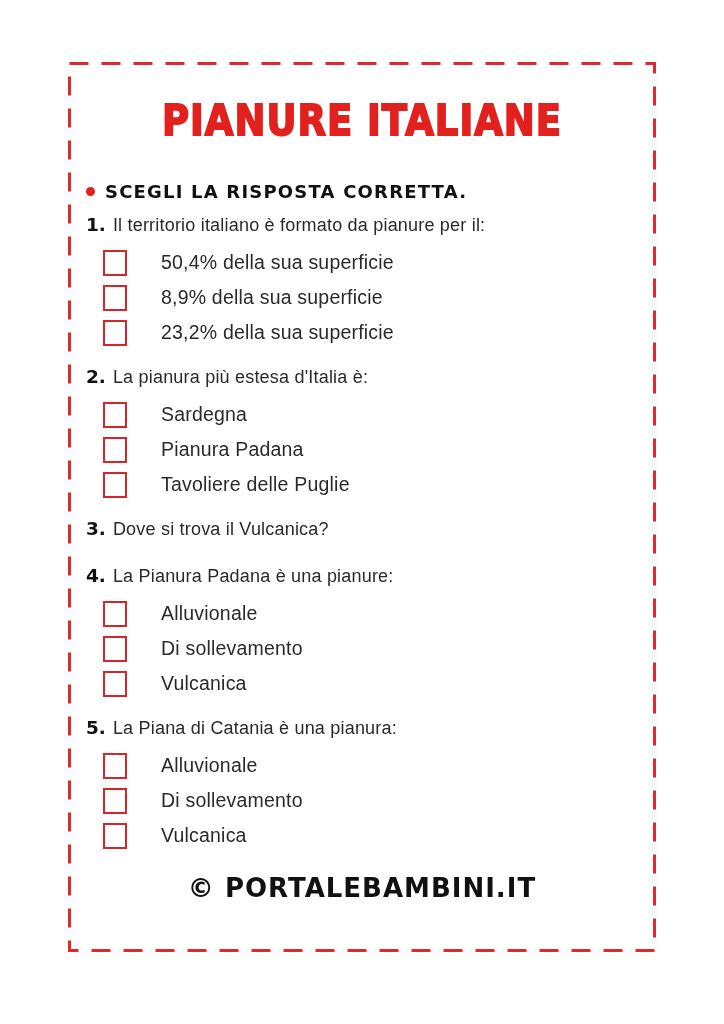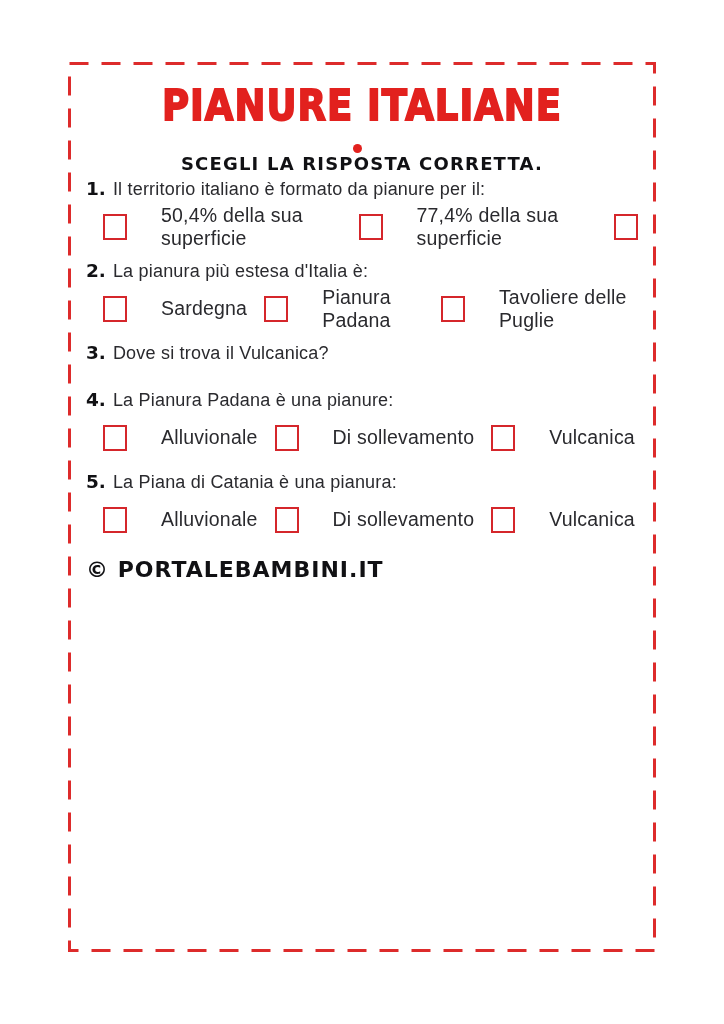"PIANURE ITALIANE" .content { top: 62px -> 77px }
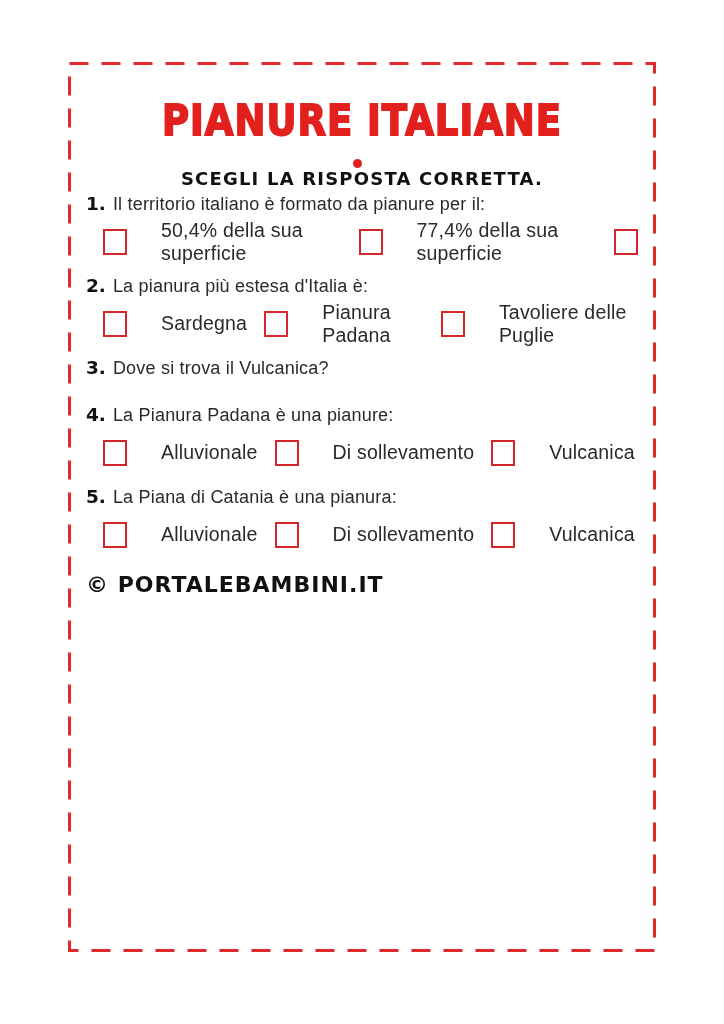"SCEGLI LA RISPOSTA CORRETTA." .subtitle-row { flex-direction: column -> none; margin-top: 12px -> 33px }
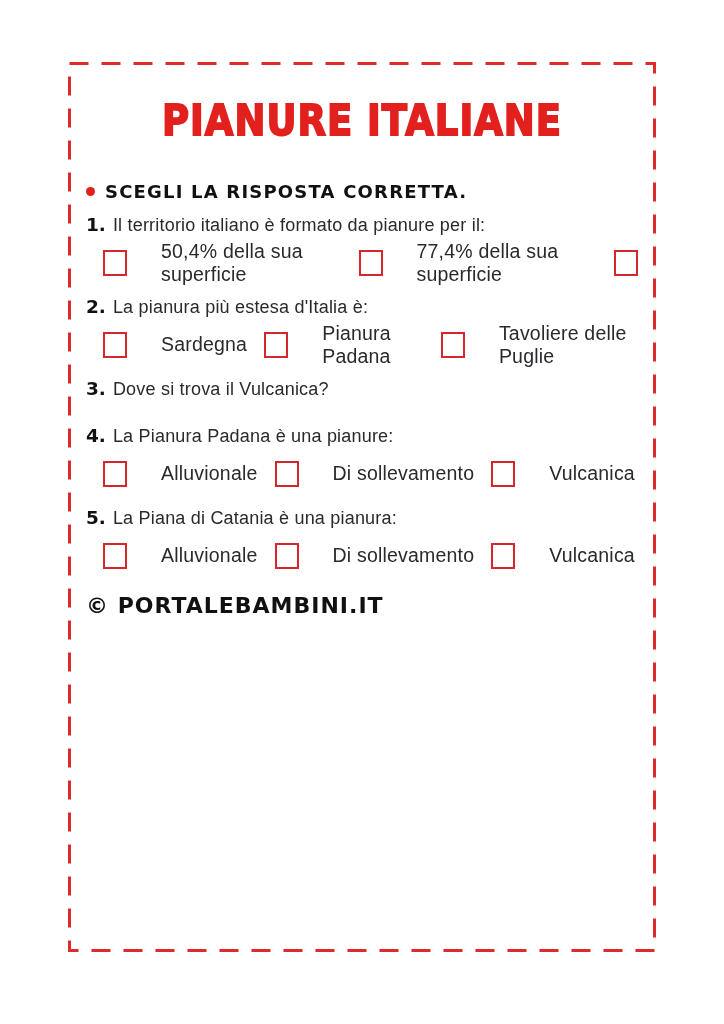"50,4% della sua superficie" .options { flex-direction: row -> column }
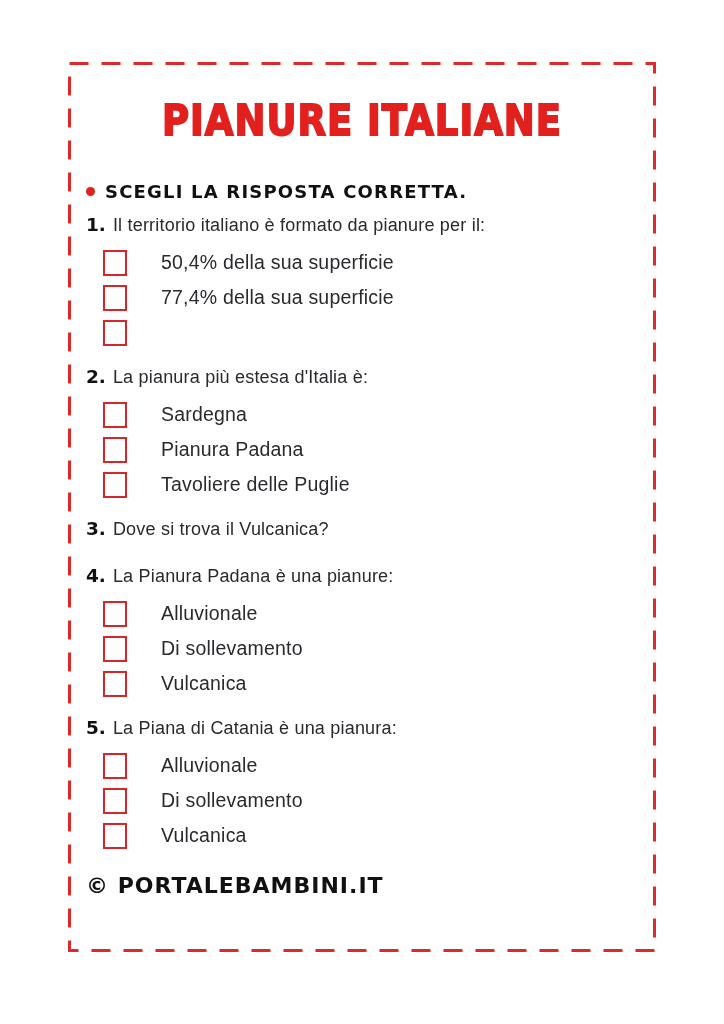"77,4% della sua superficie" span.opt-label { text: 77,4% -> 8,9% }
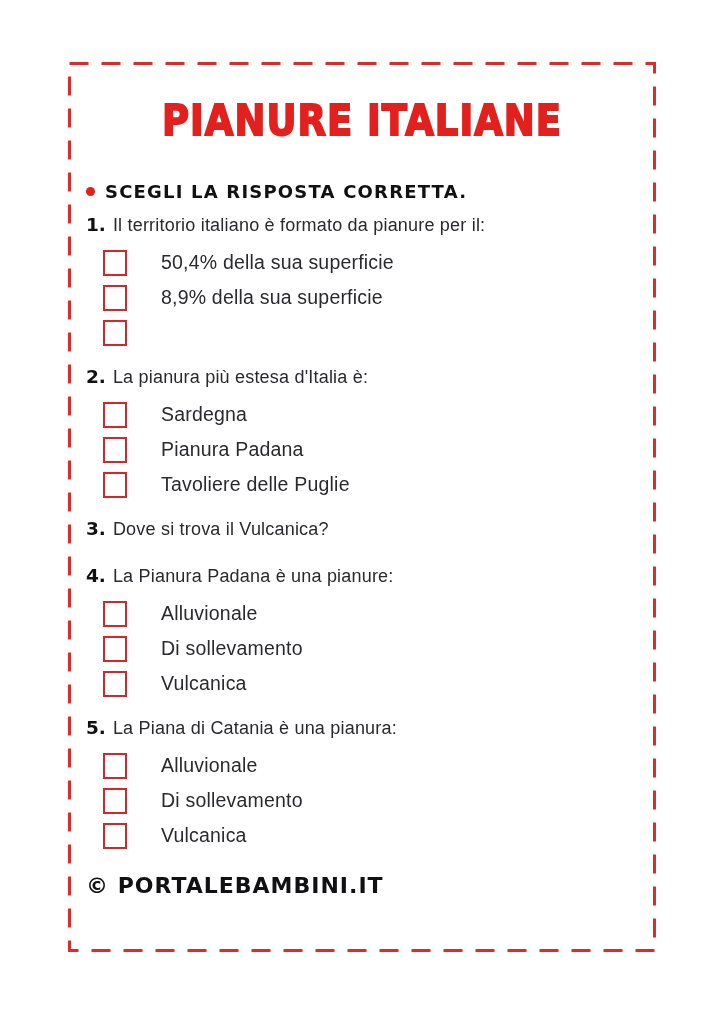"23,2% della sua superficie" span.opt-label { html: none -> <span>23,2% della sua superficie</span> }
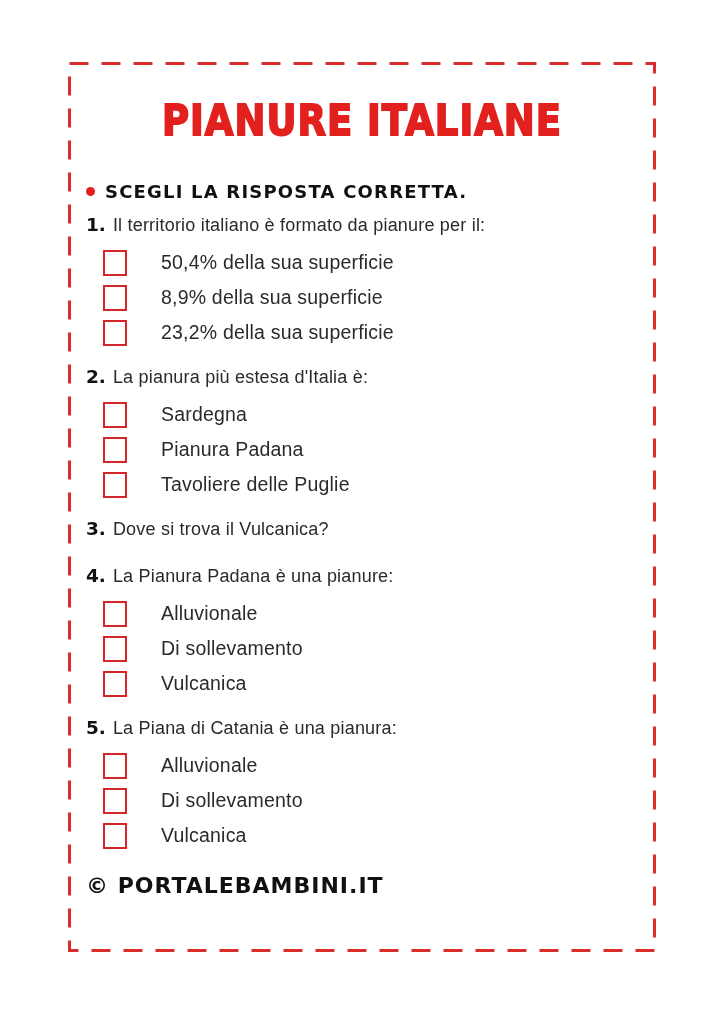"© PORTALEBAMBINI.IT" .footer { font-size: 22px -> 26px; text-align: left -> center }
